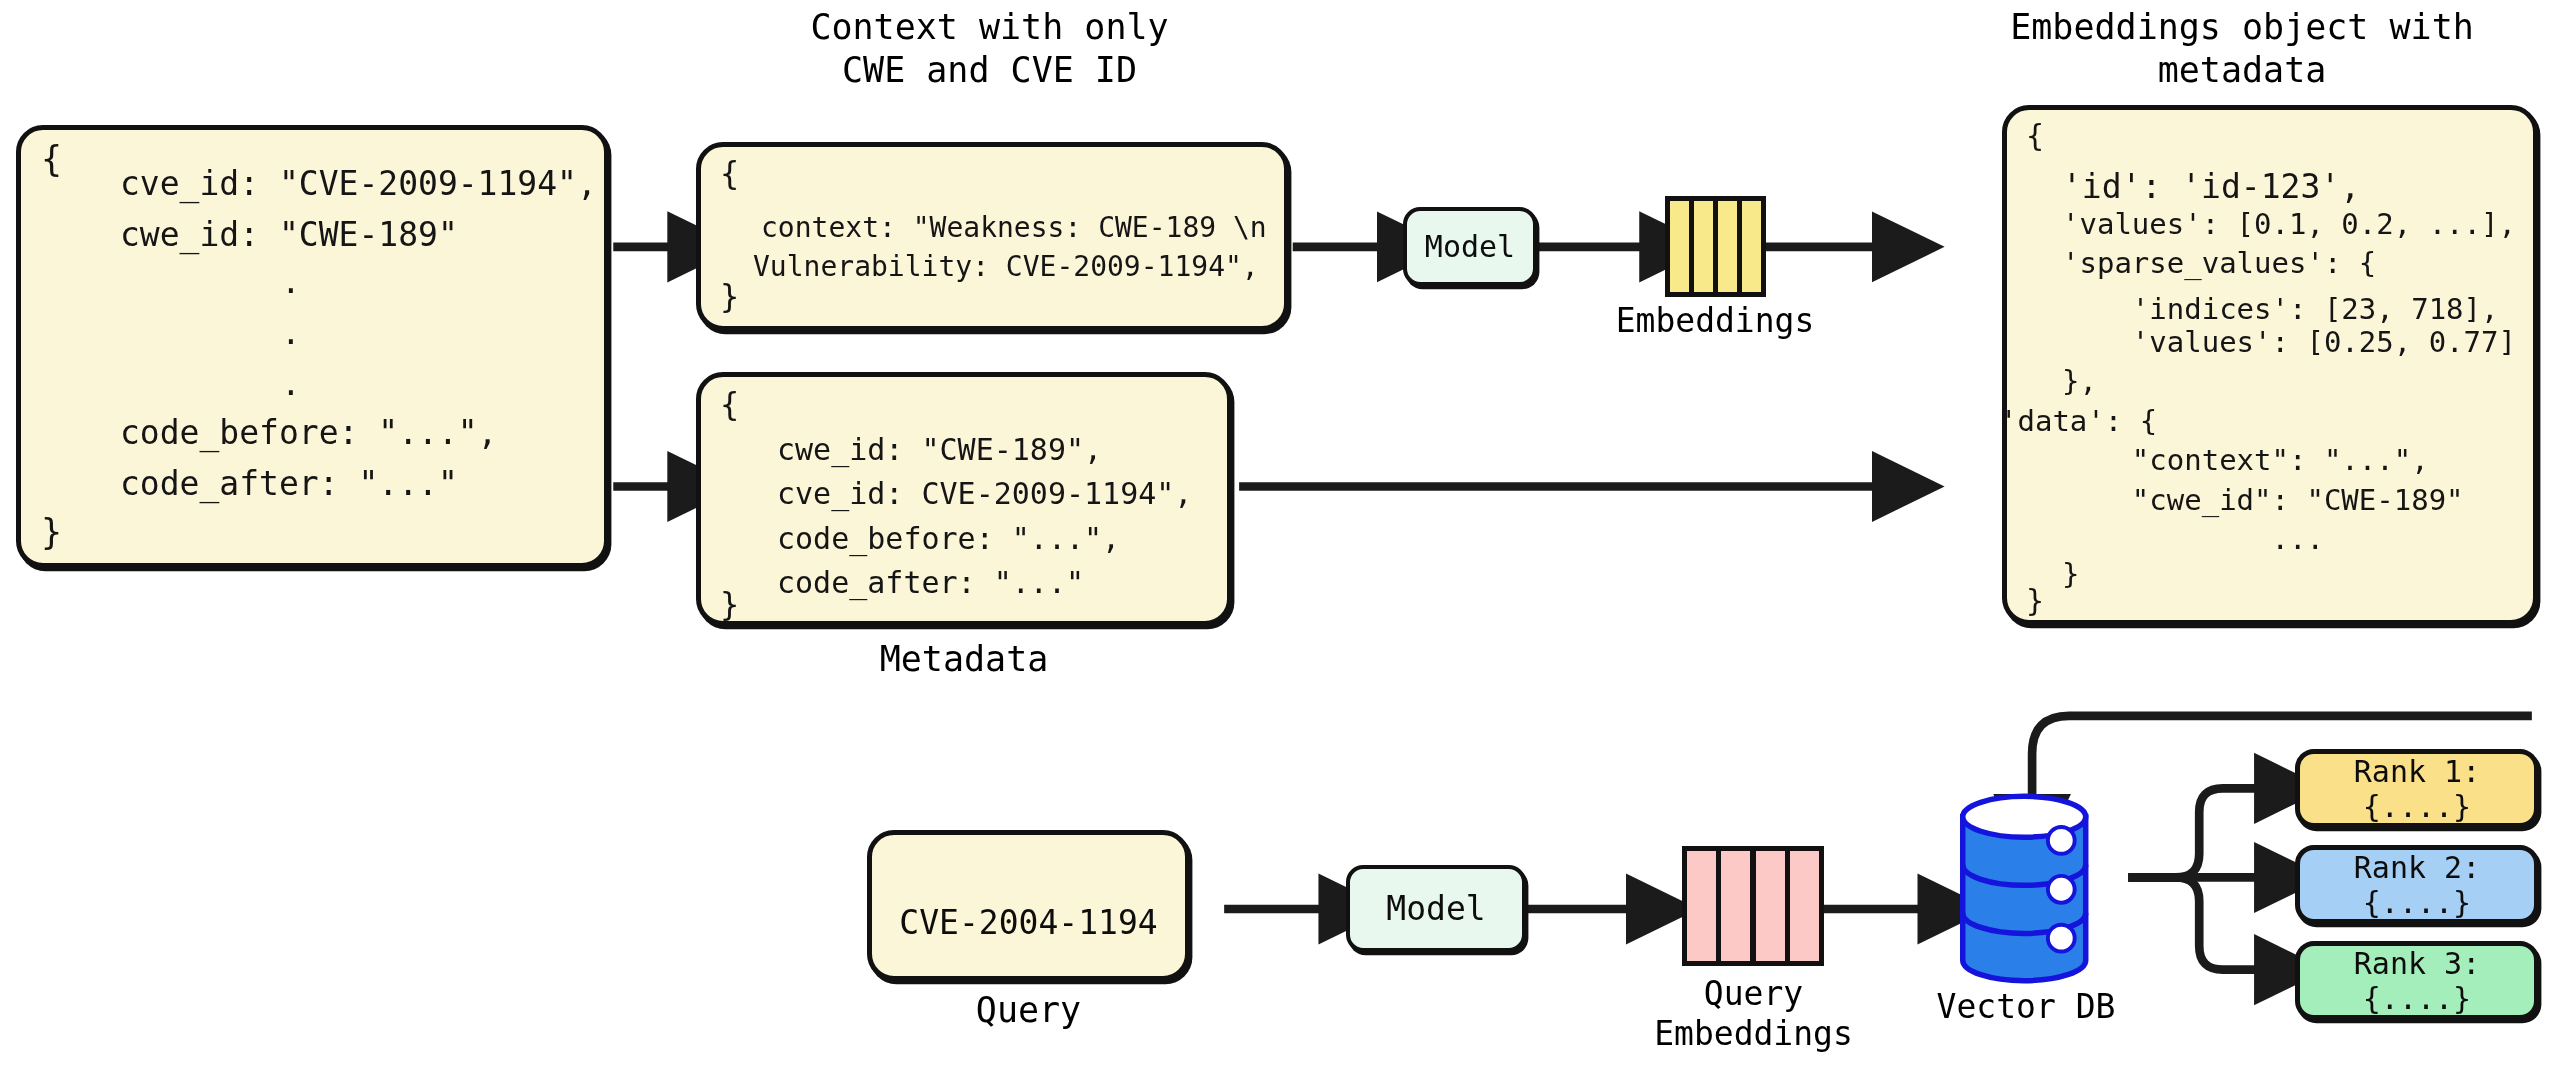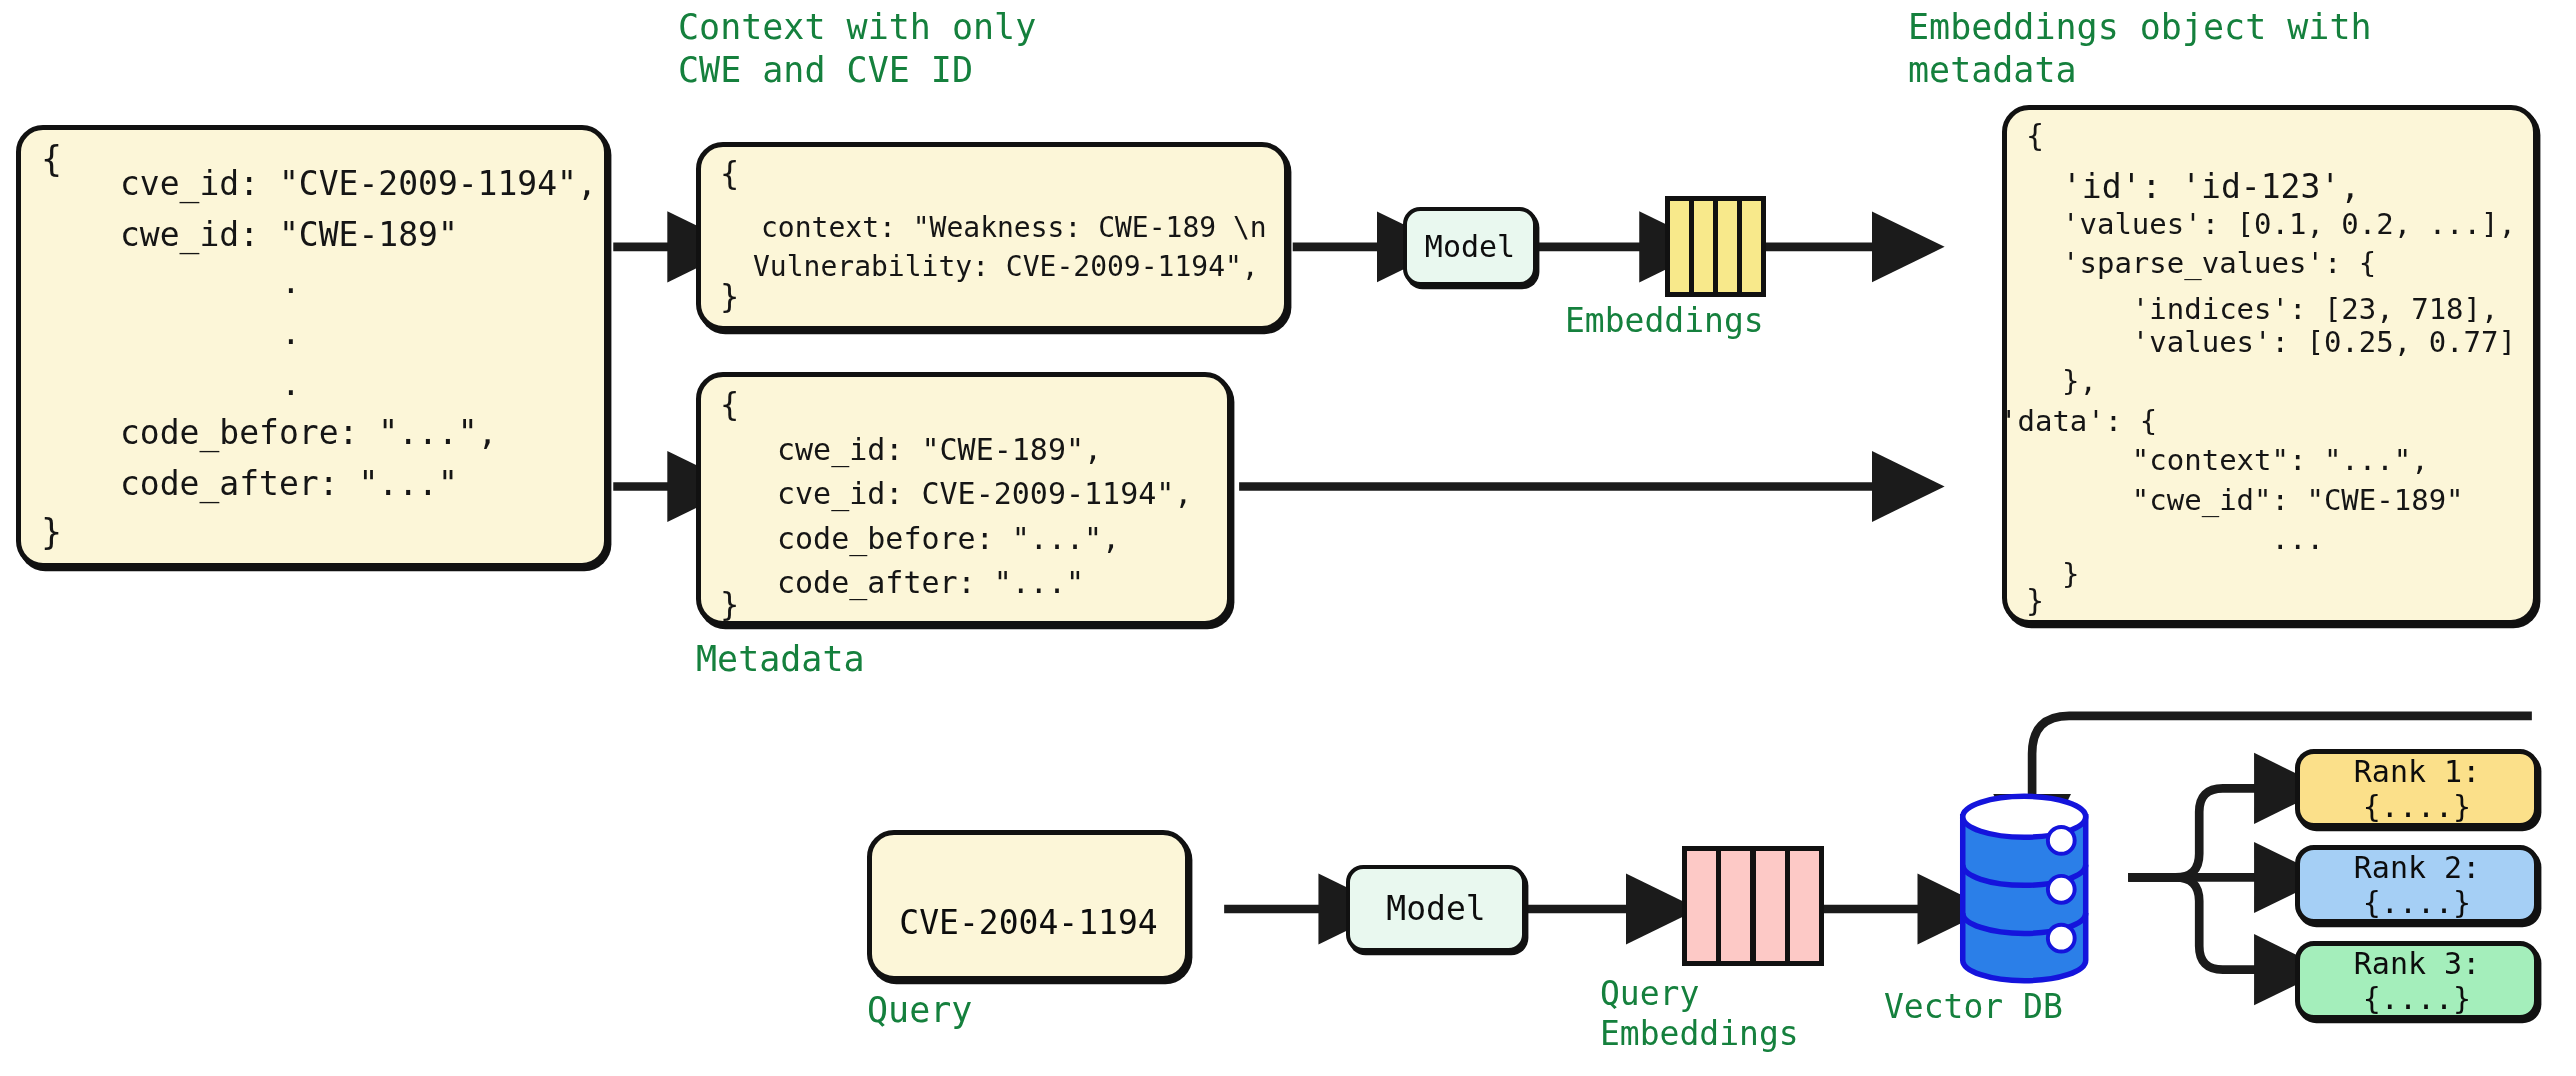"Context with only" .caption { color: #15803d -> #000000; text-align: none -> center }
